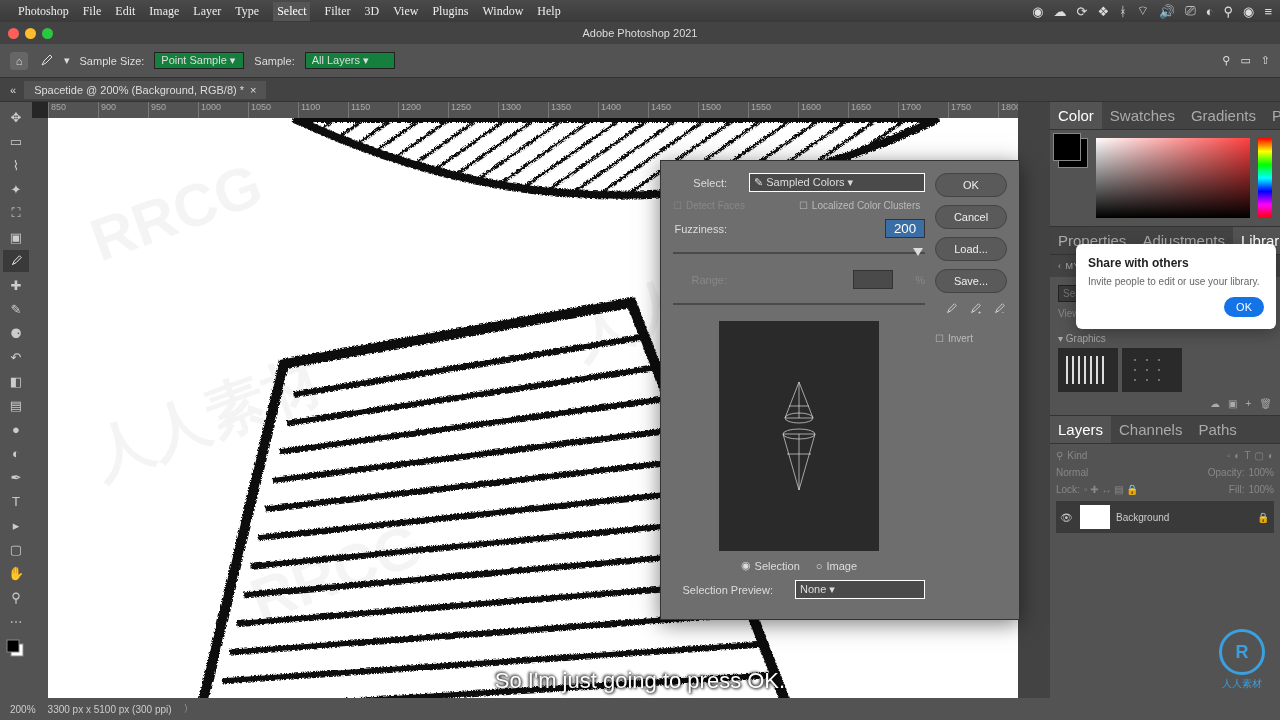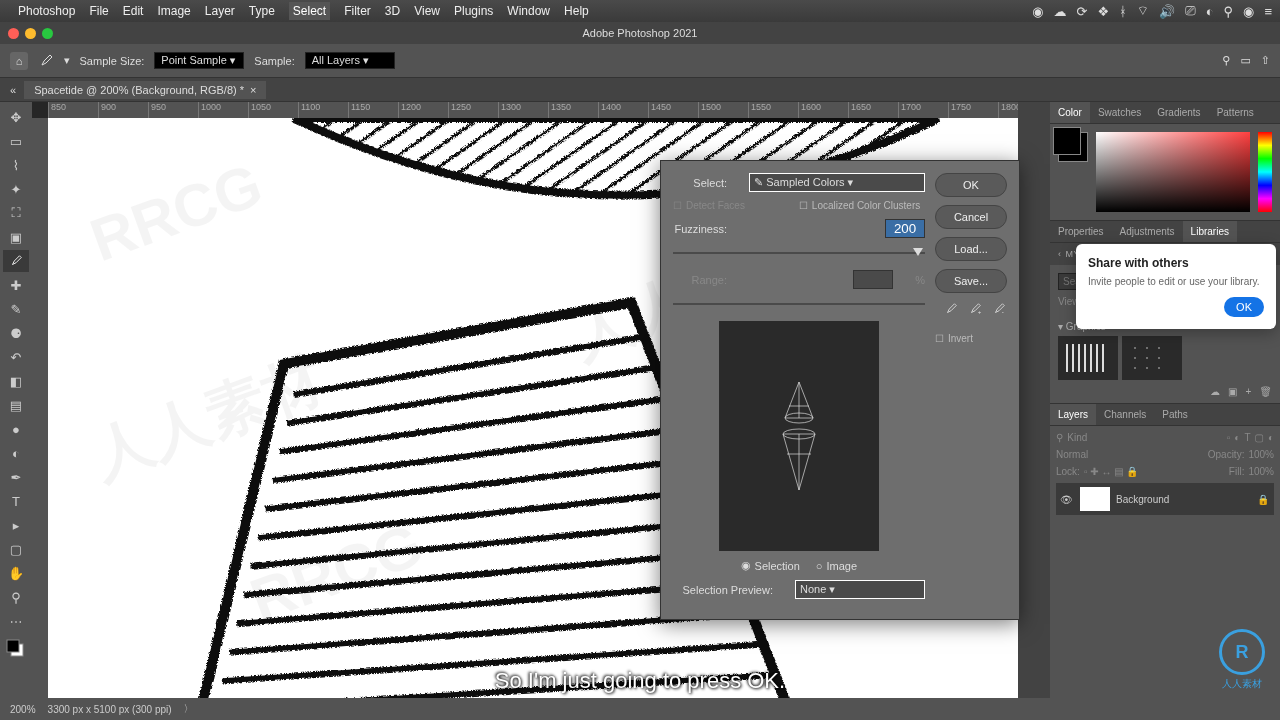"Photoshop" .mac-menubar .menu-item { font-family: none -> Liberation Serif, serif }
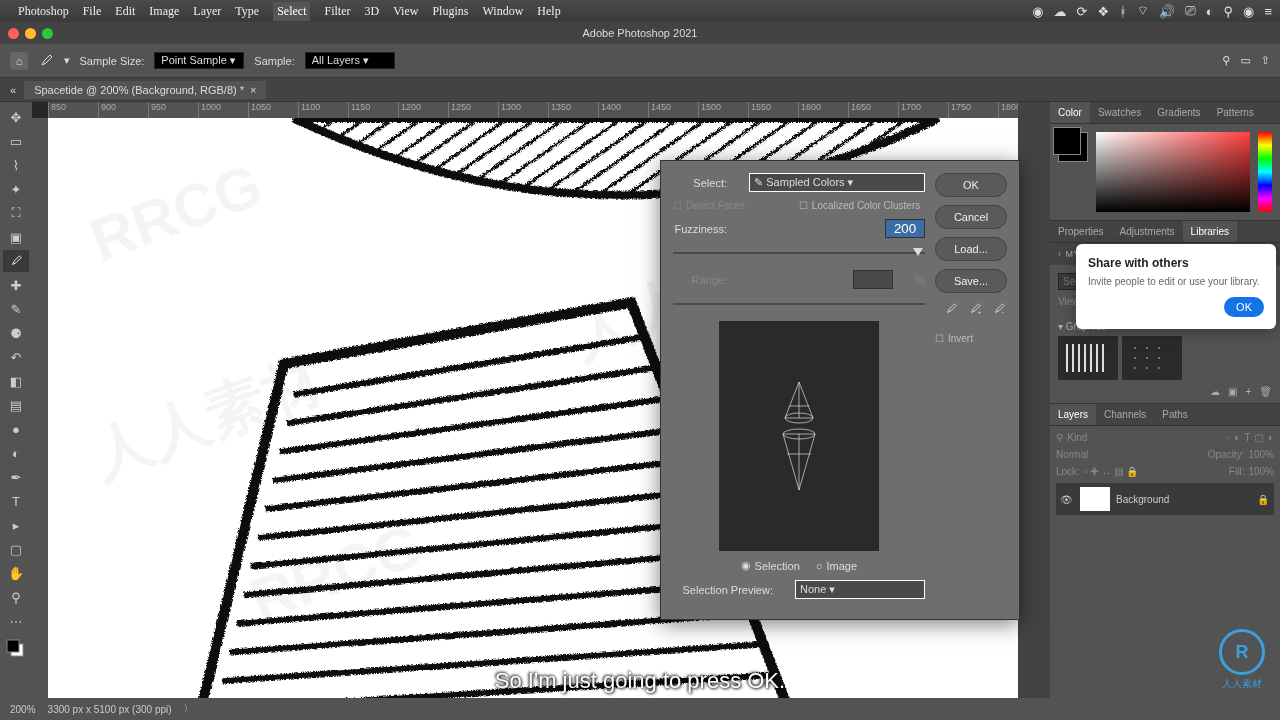"Point Sample ▾" .opt-select { background: #000000 -> #15803d }
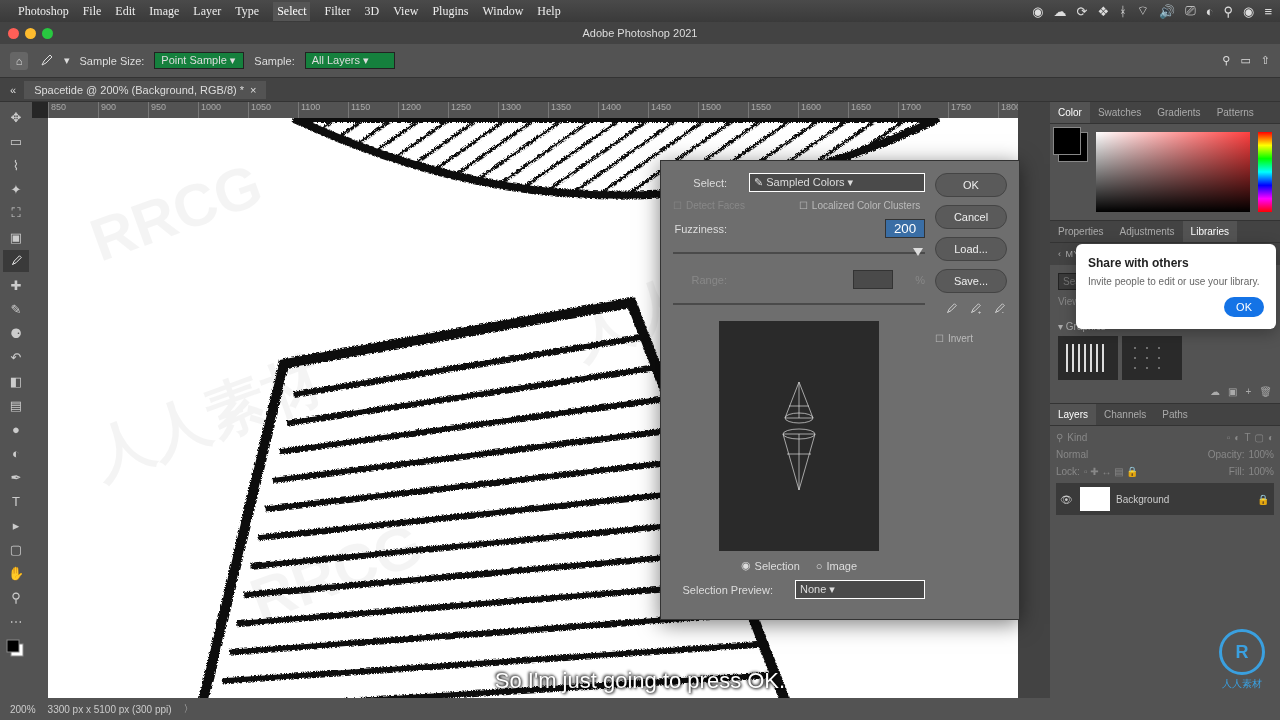"Color" .panel-tab { font-size: 10px -> 15px }
